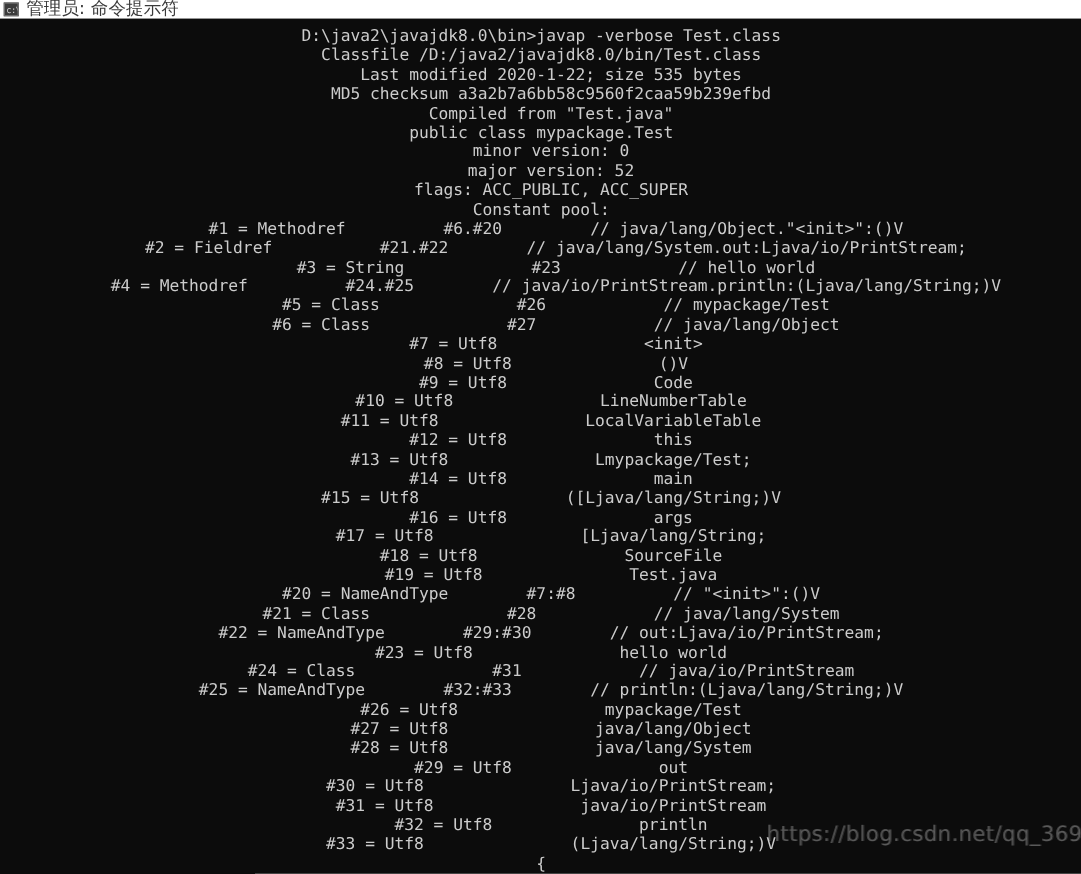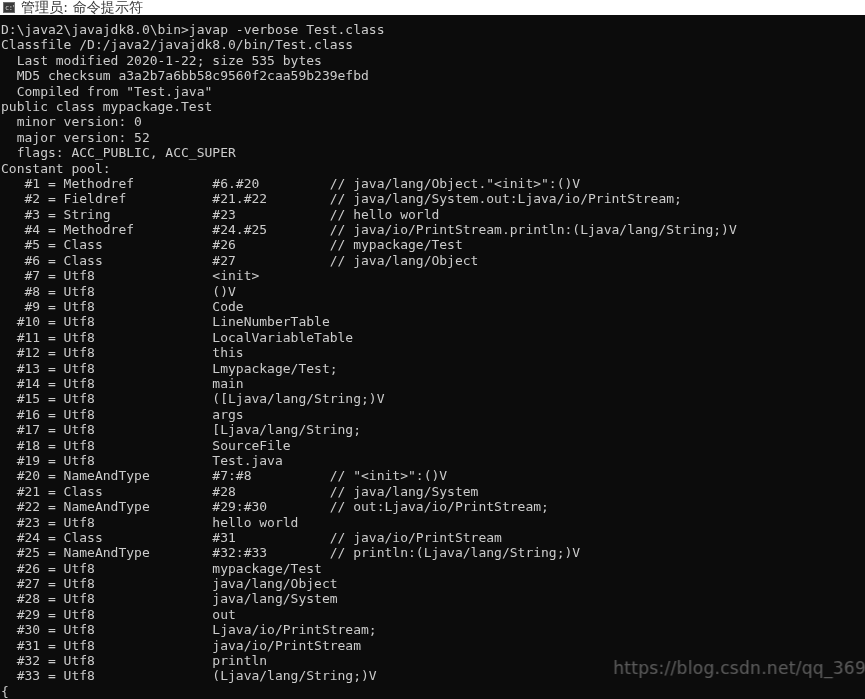"D:\java2\javajdk8.0\bin>javap -verbose" #console-lines { text-align: none -> center }
